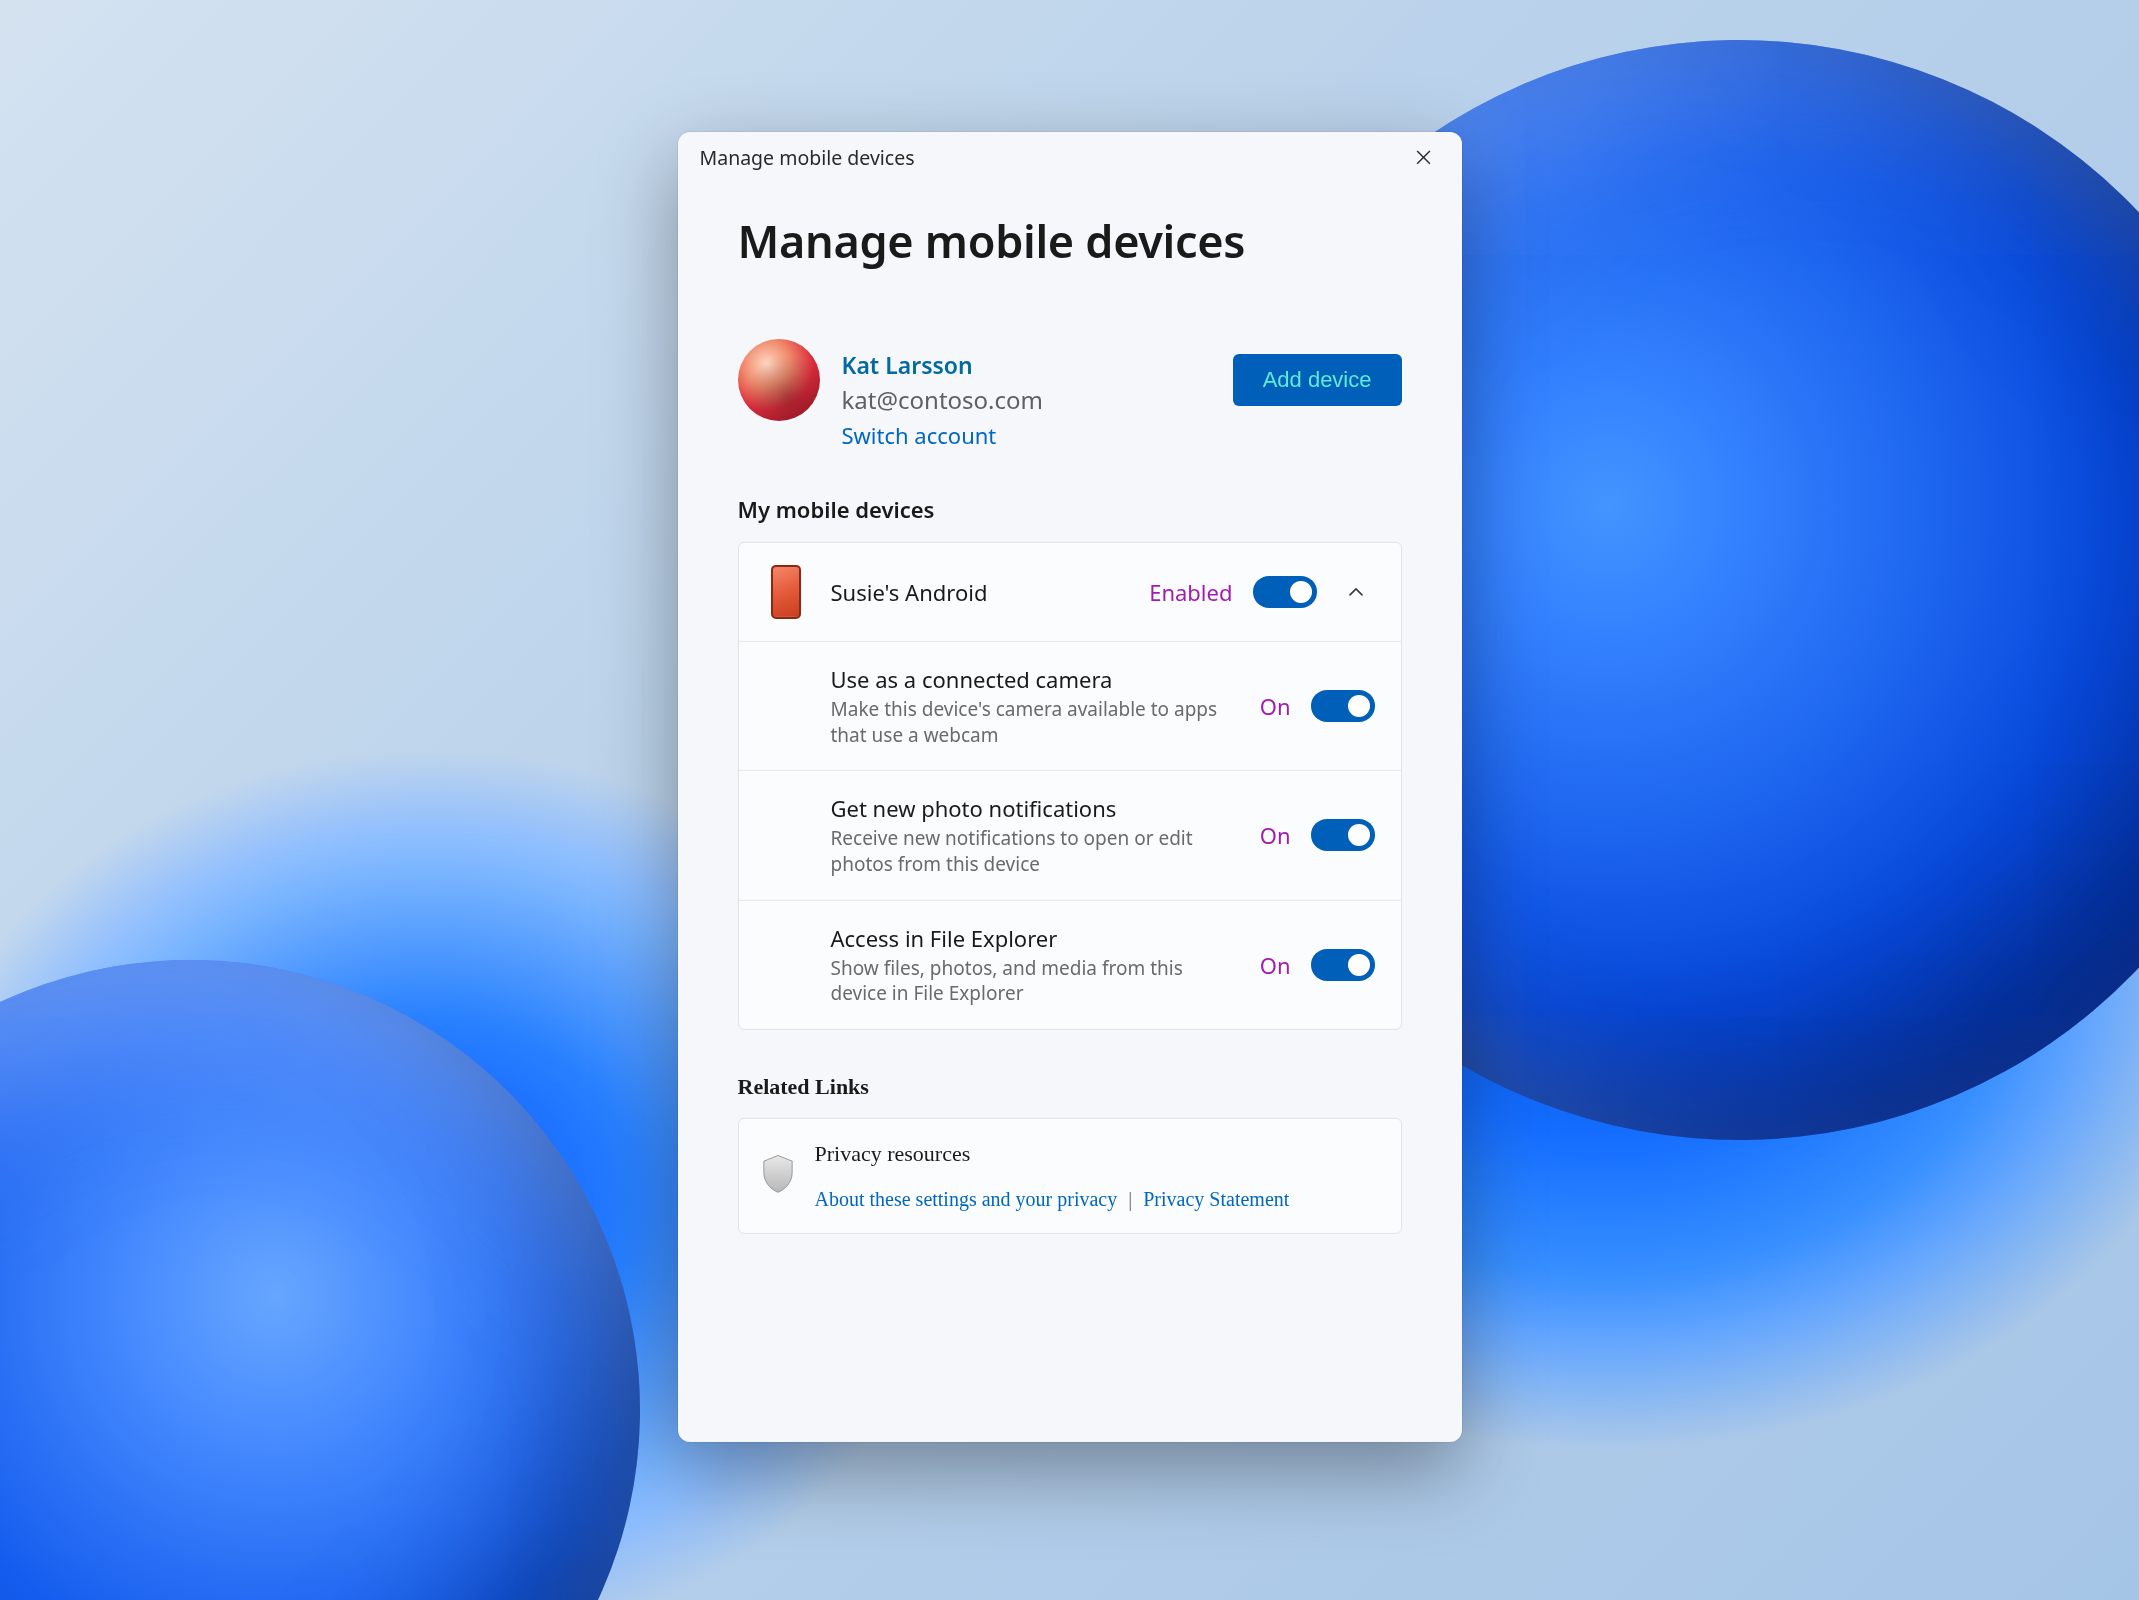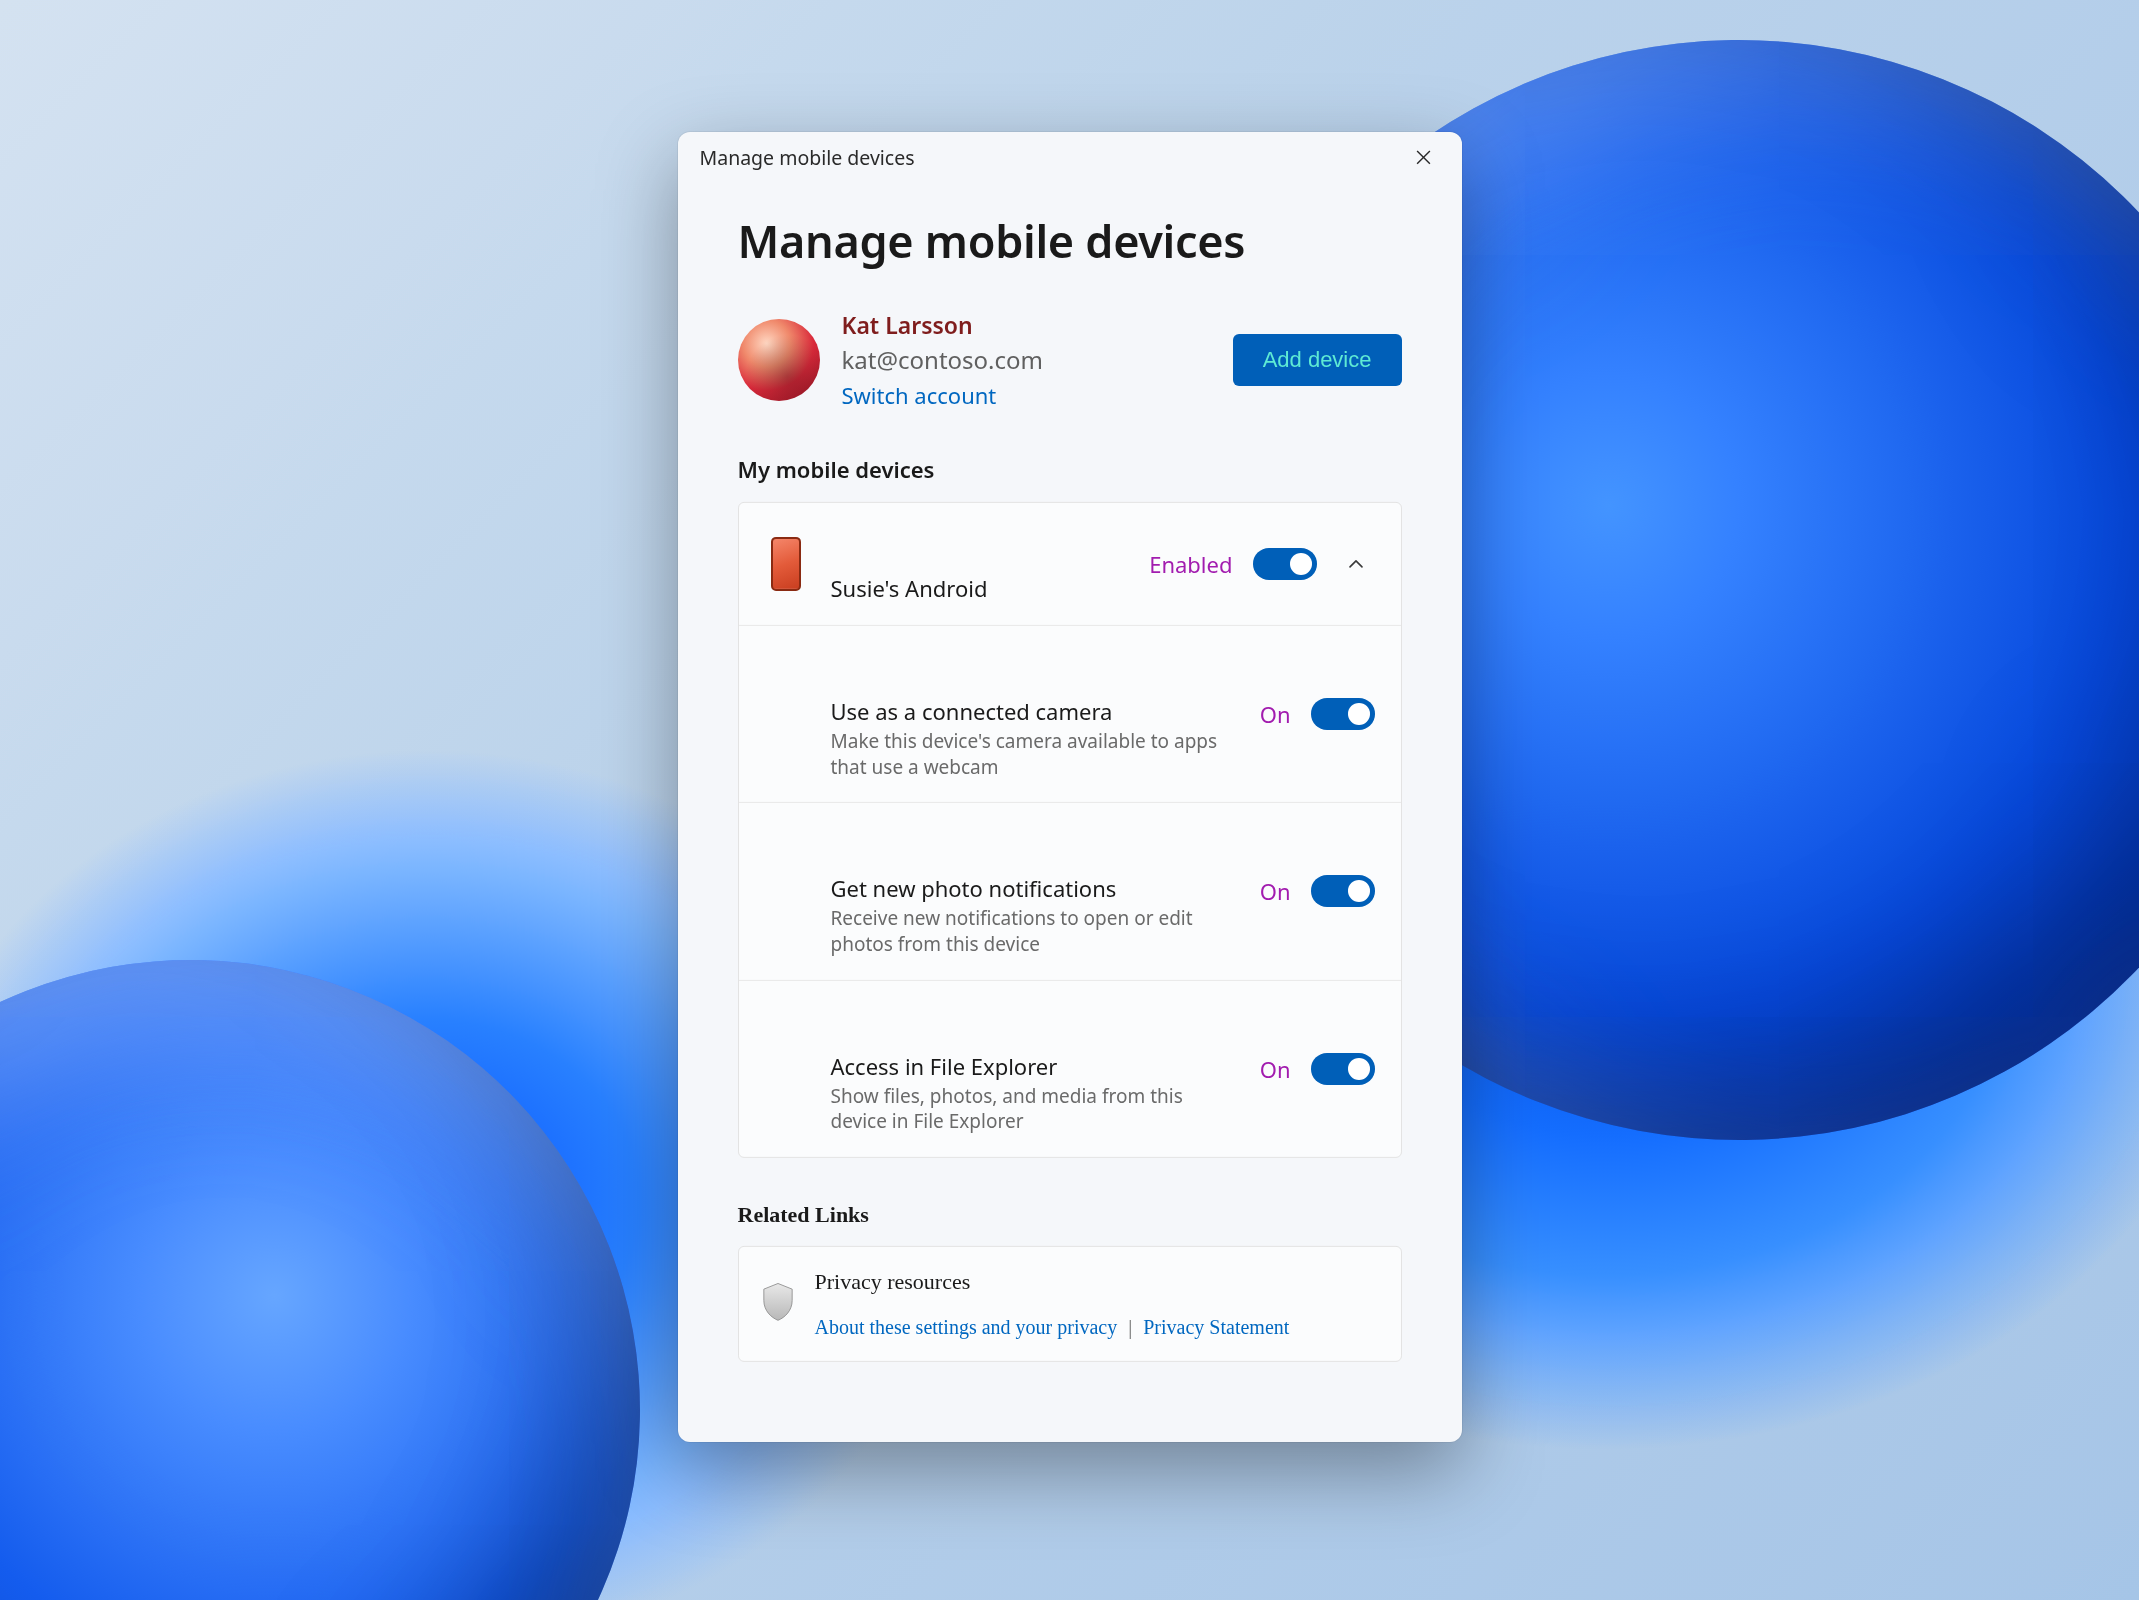"Kat Larsson" .acct-name { color: #7f1d1d -> #0369a1; margin-top: none -> 40px }
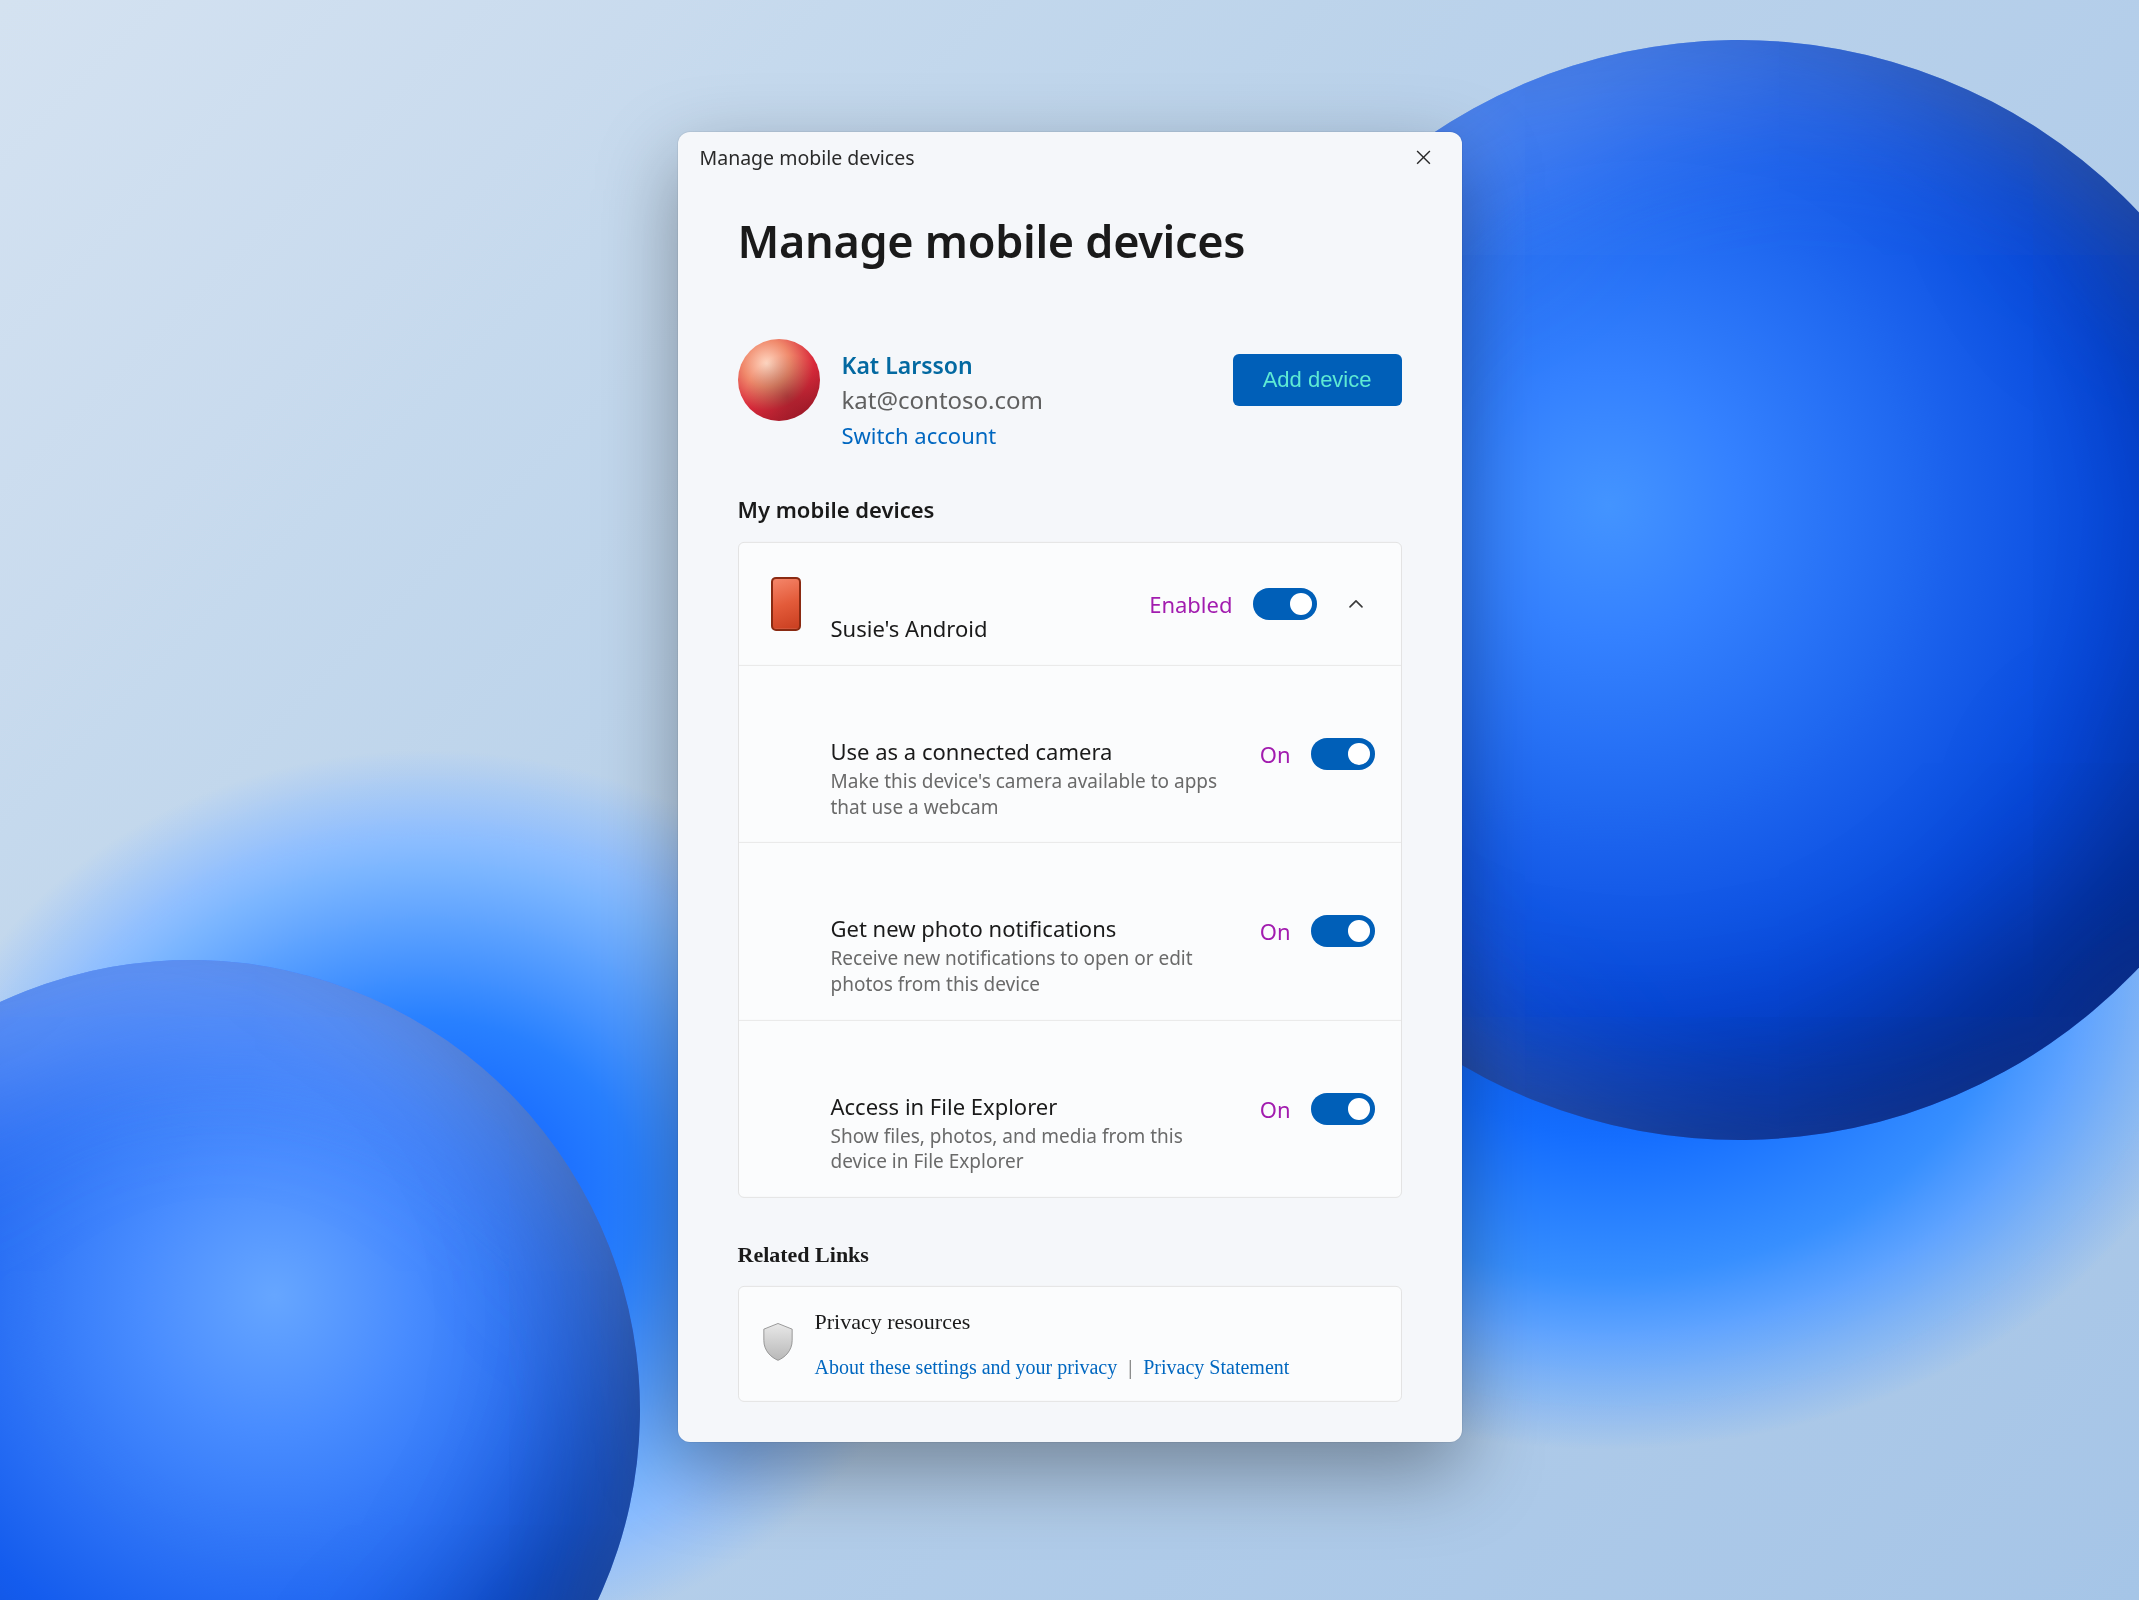"Susie's Android" .row .text { margin-top: 48px -> none }
